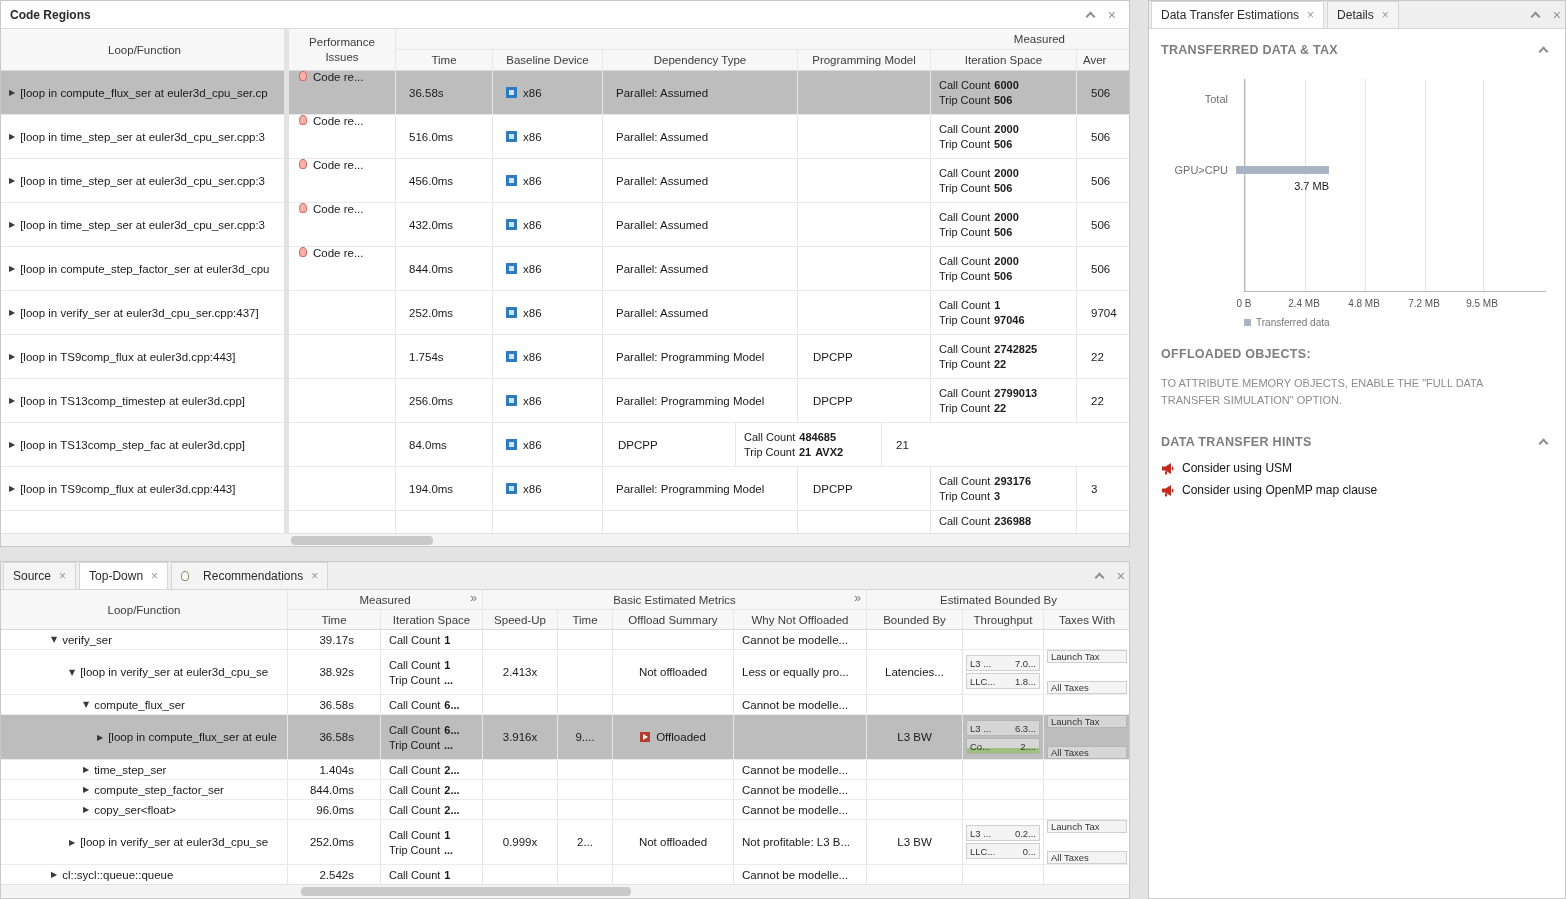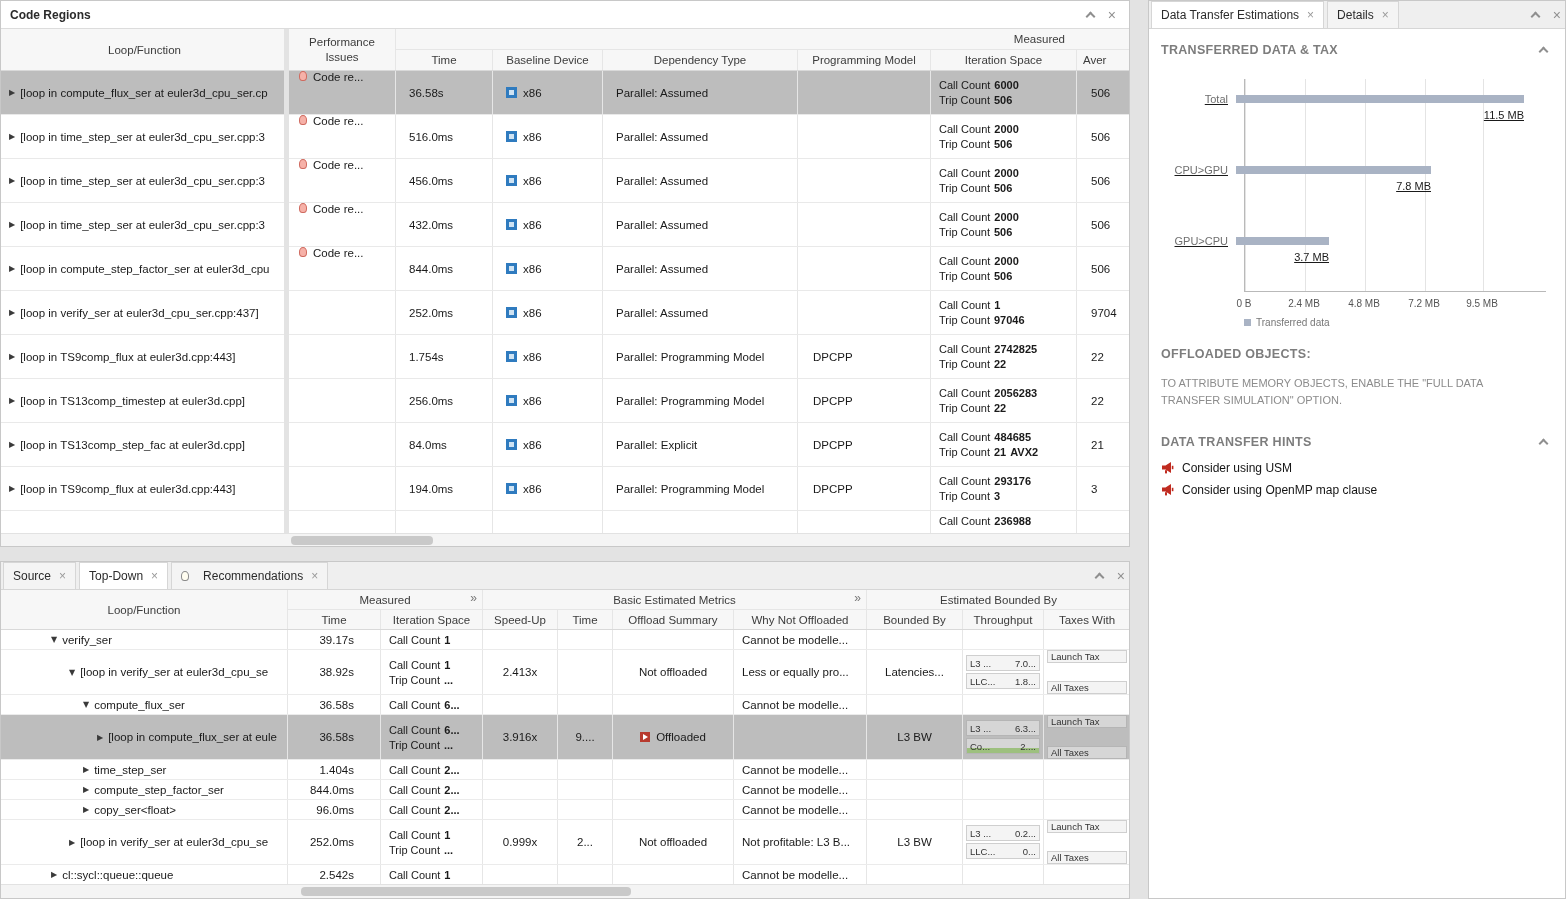"Total" .chart { text-decoration: underline -> none }
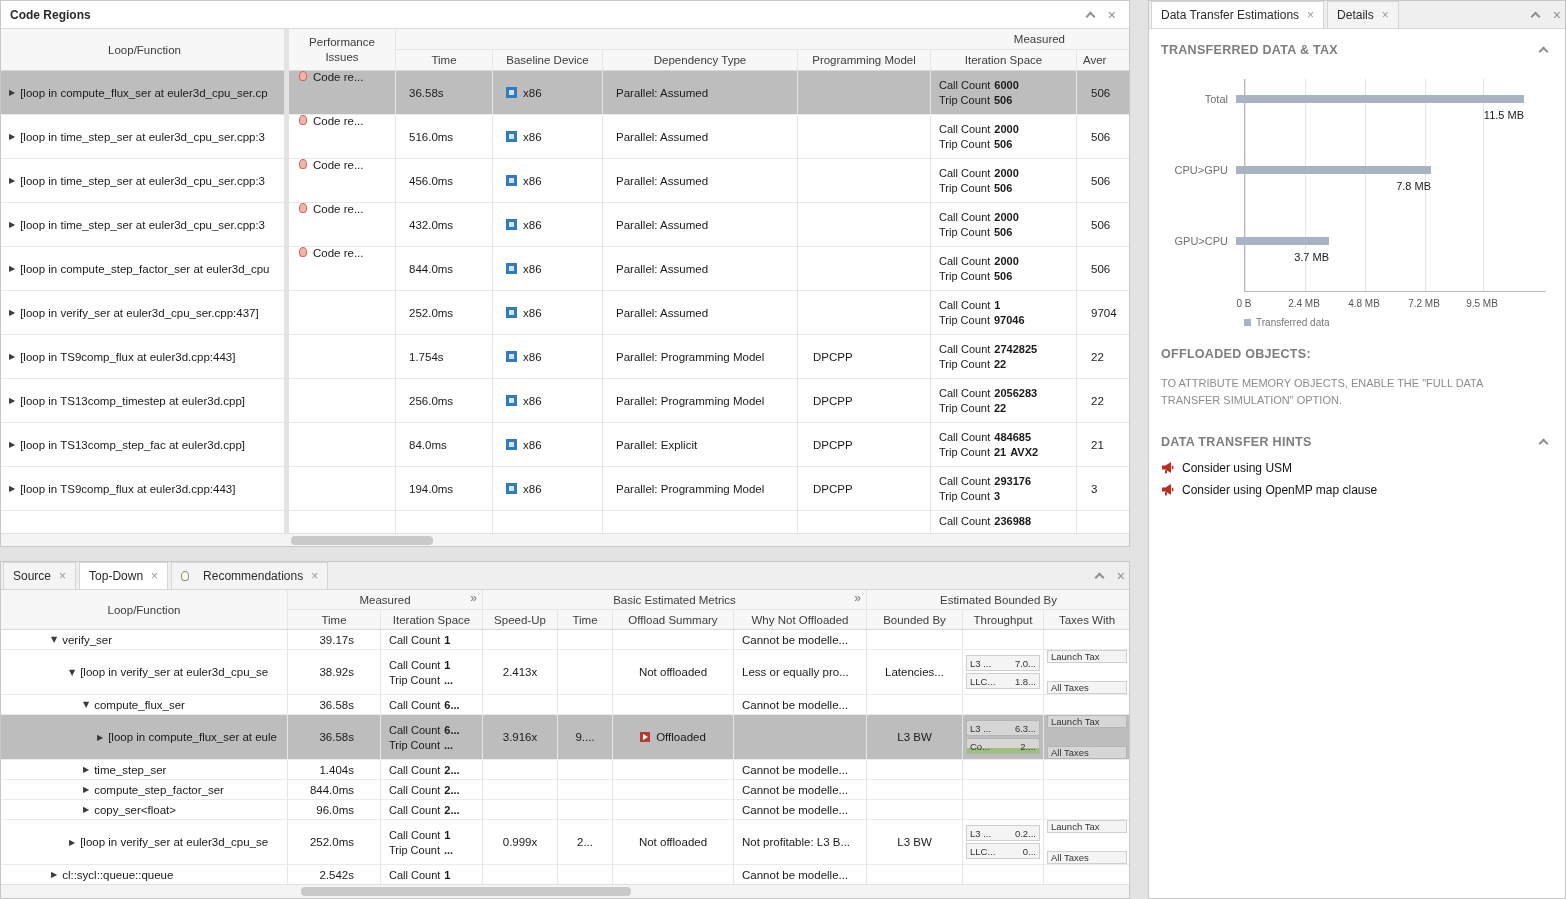"11.5 MB" div.barwrap { html: <div> <div></div> <div>11.5 MB</div> </div> -> none }
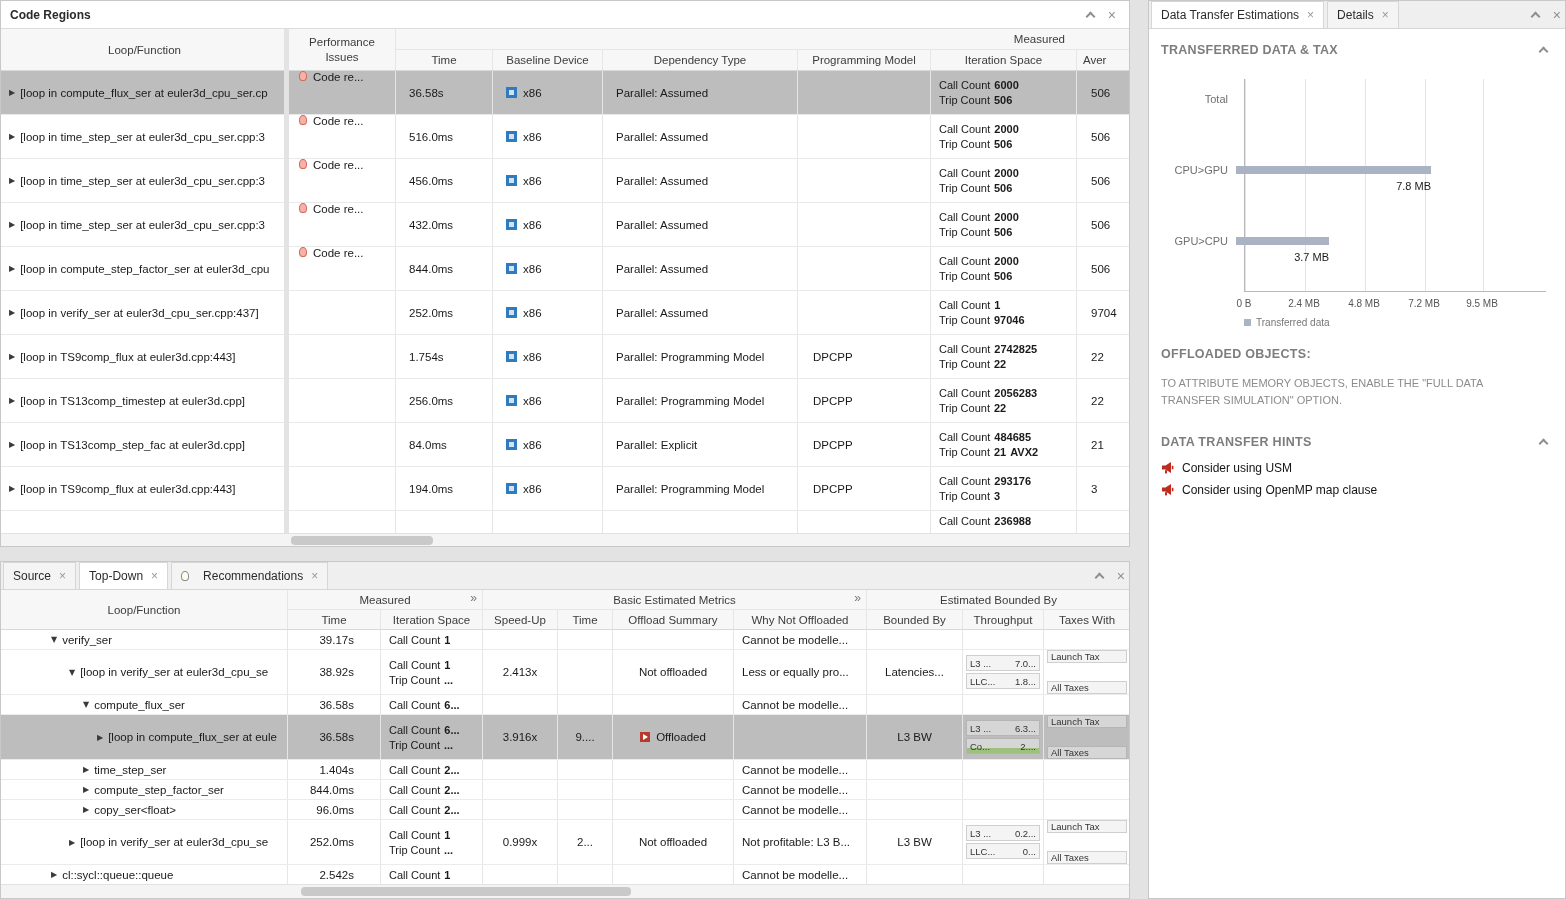"CPU>GPU" div.crow { html: <div> <div>CPU&gt;GPU</div> <div> <div></div> <div>7.8 MB</div> </div> </div> -> none }
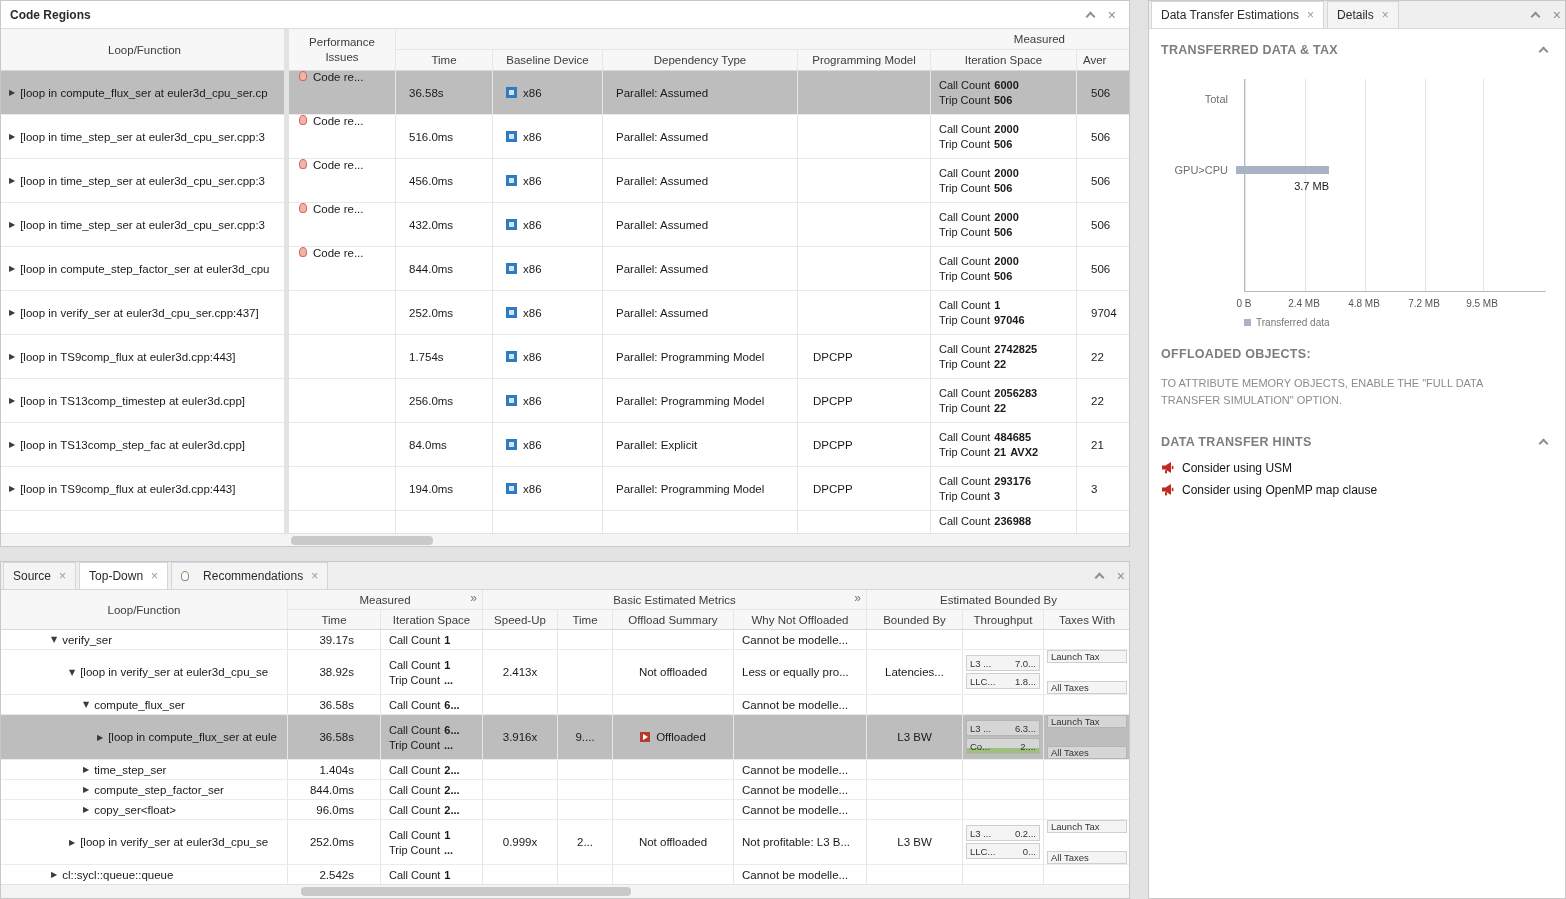"2056283" b { text: 2056283 -> 2799013 }
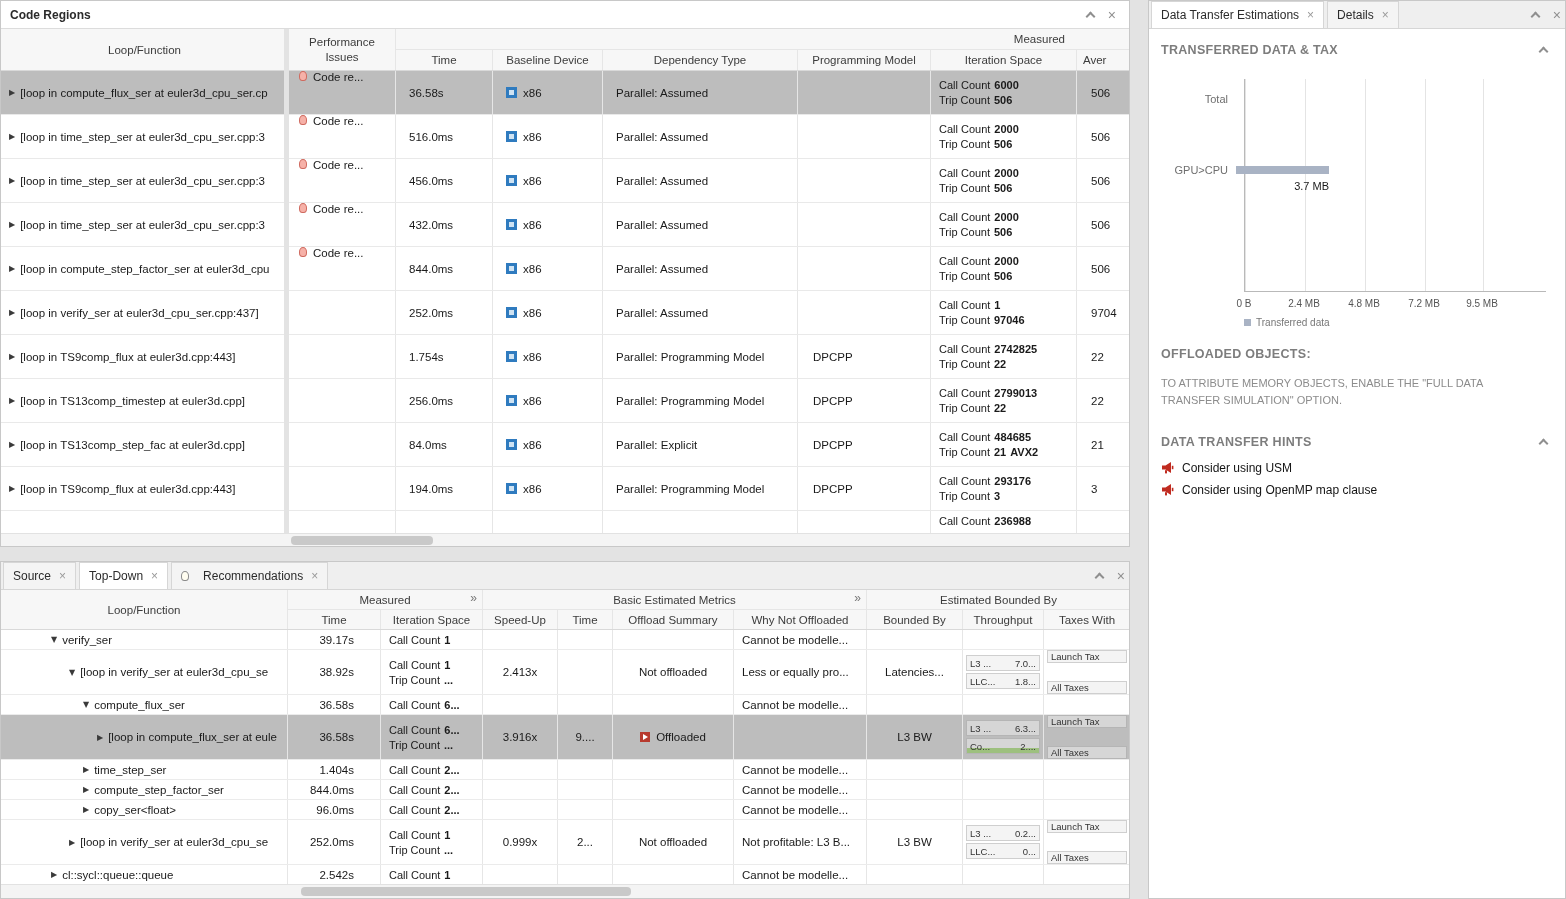"Parallel: Explicit" div.cell { html: <div> <span>Parallel: Explicit</span> </div> -> none }
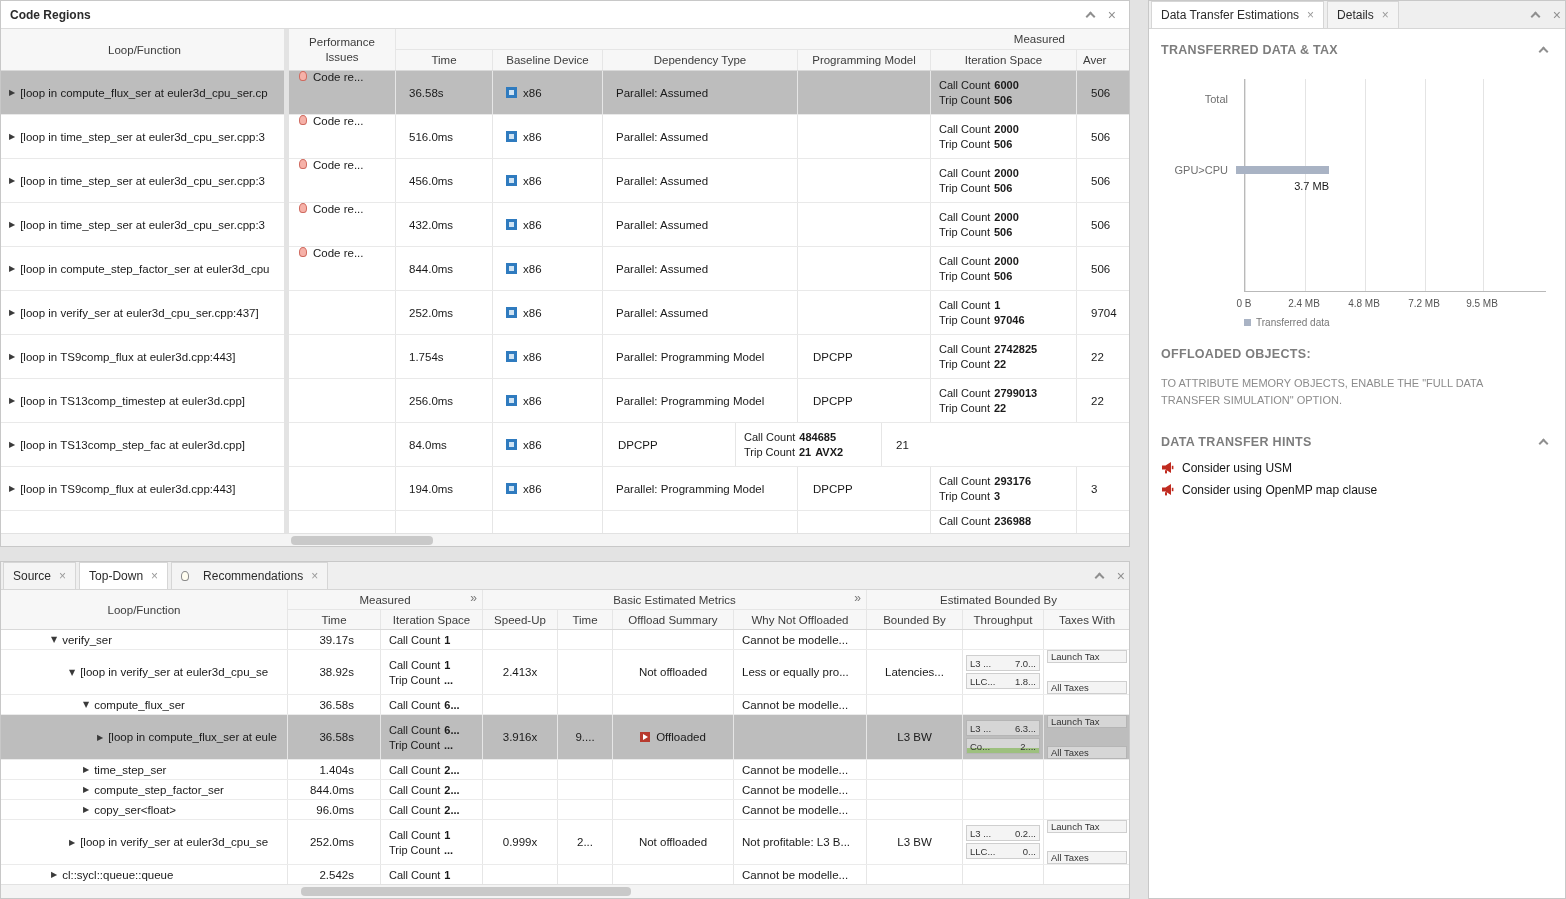"Consider using USM" .hint { align-items: flex-start -> flex-end }
